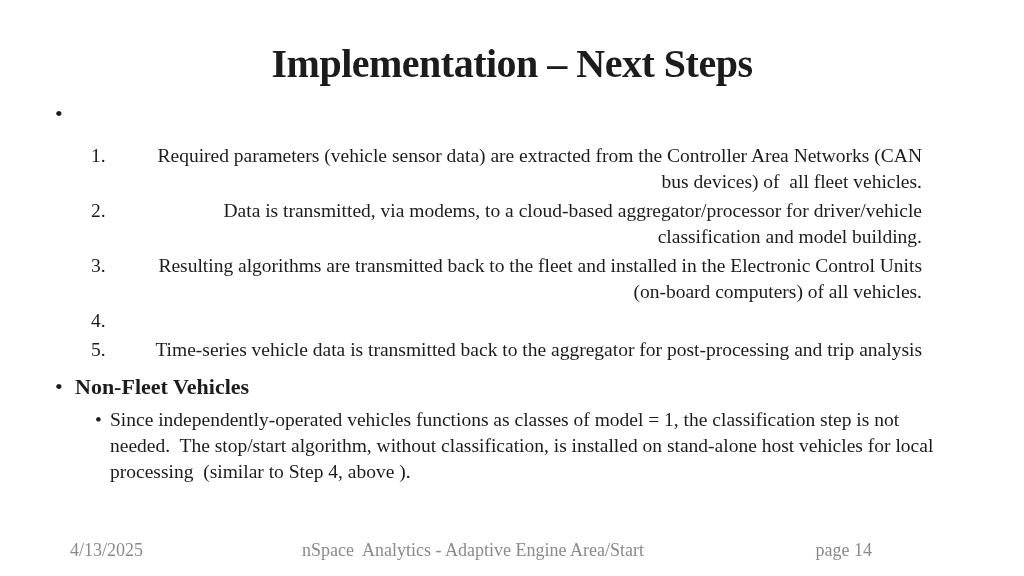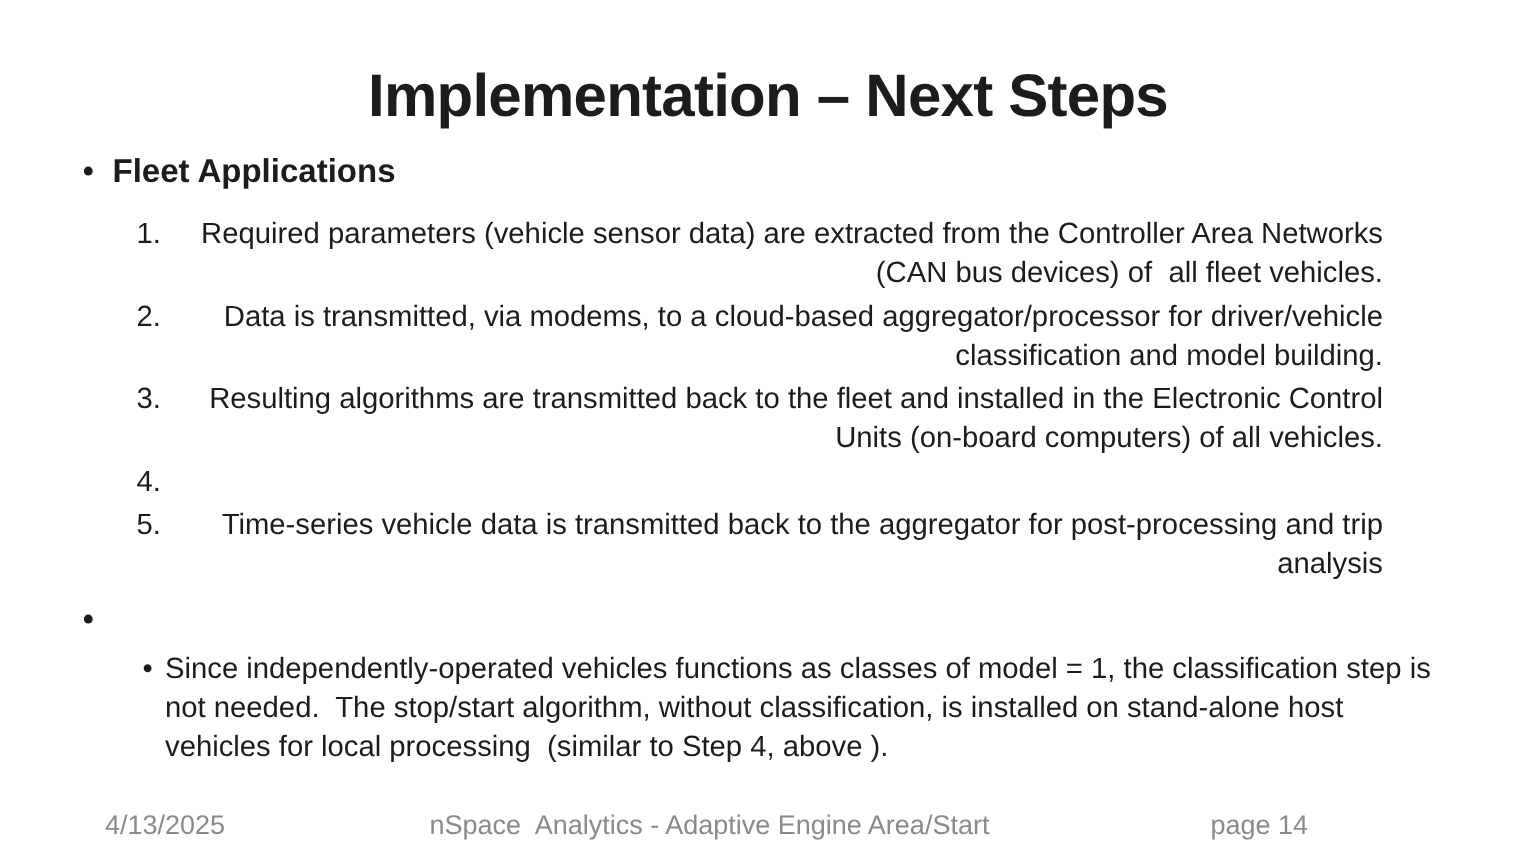"Implementation – Next Steps" * { font-family: none -> Liberation Serif, serif }
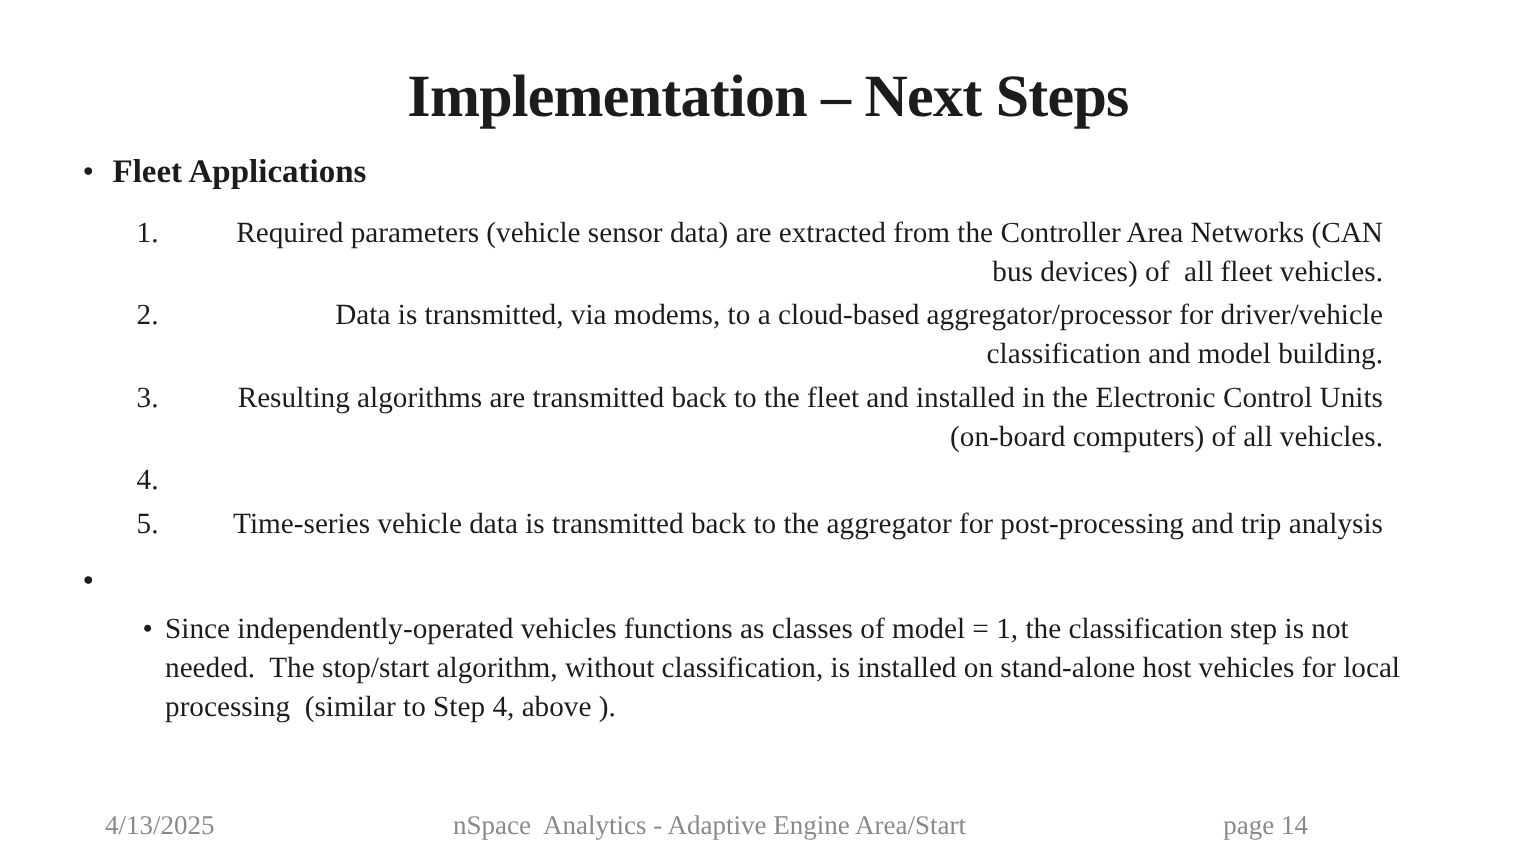"Fleet Applications" span.htxt { html: <span>Fleet Applications</span> -> none }
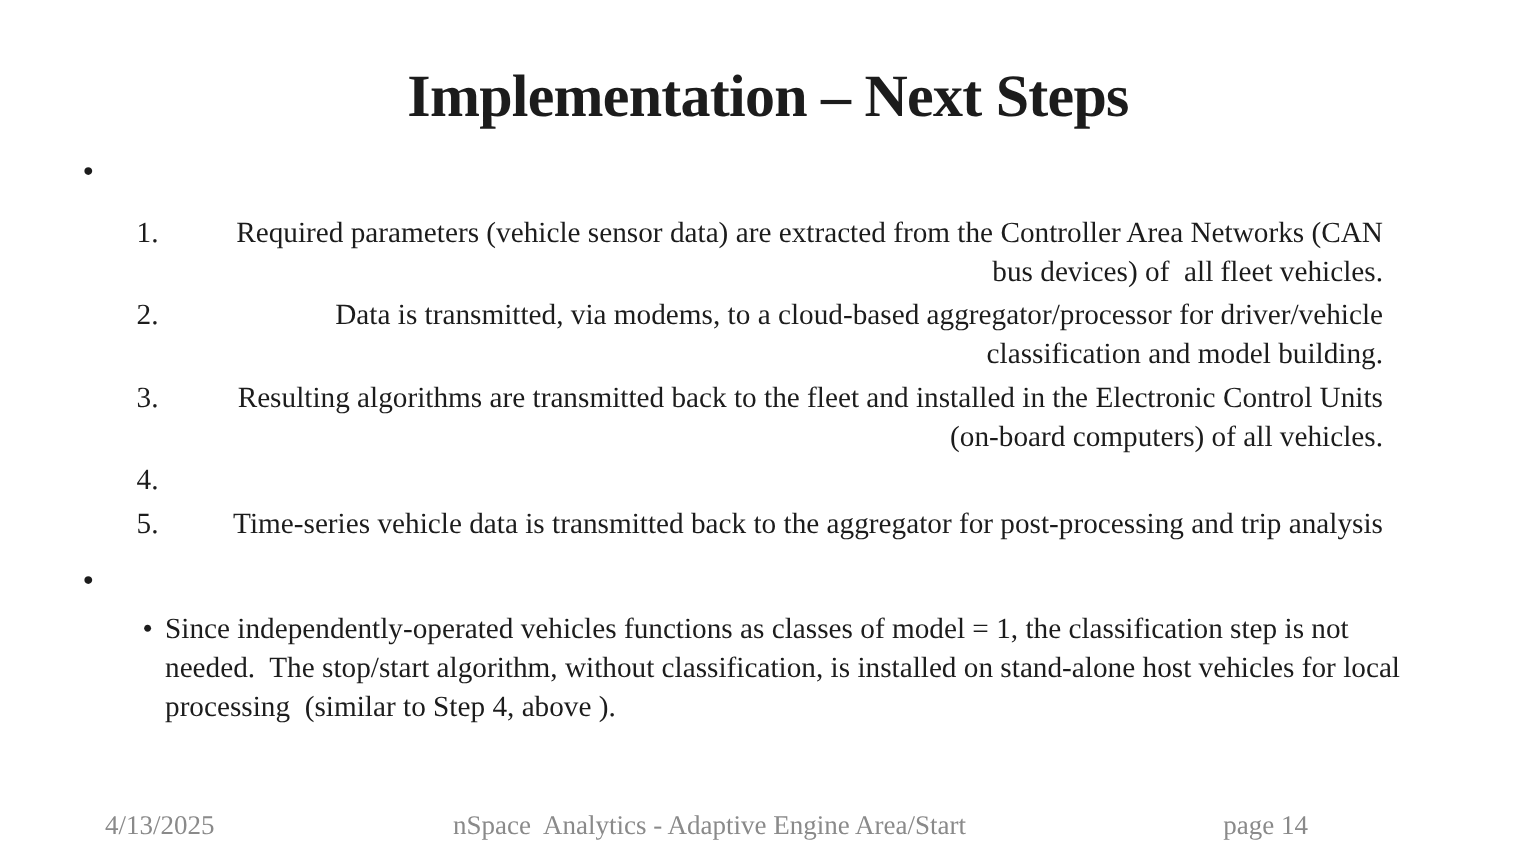"Non-Fleet Vehicles" span.htxt { html: none -> <span>Non-Fleet Vehicles</span> }
